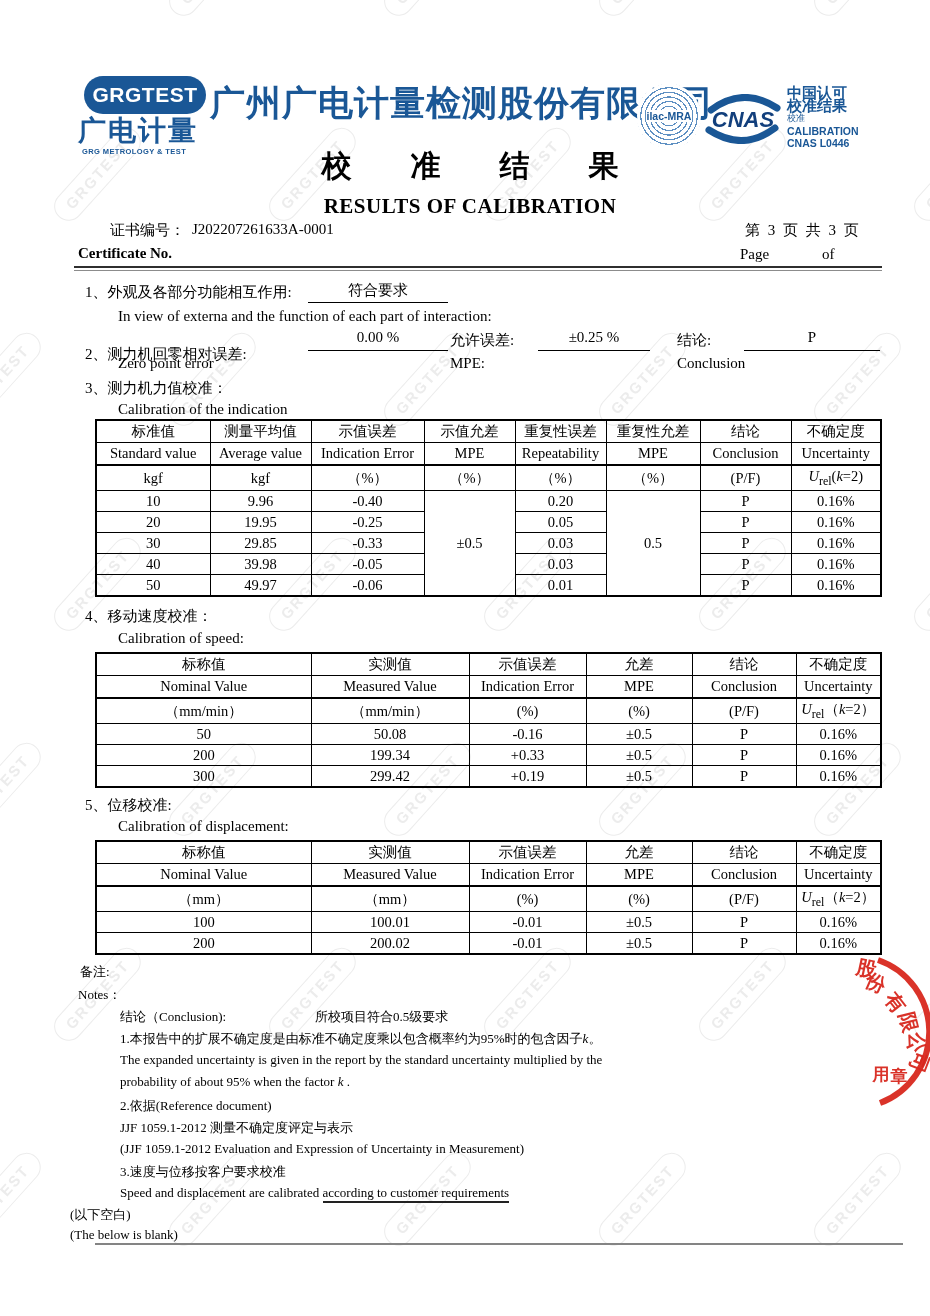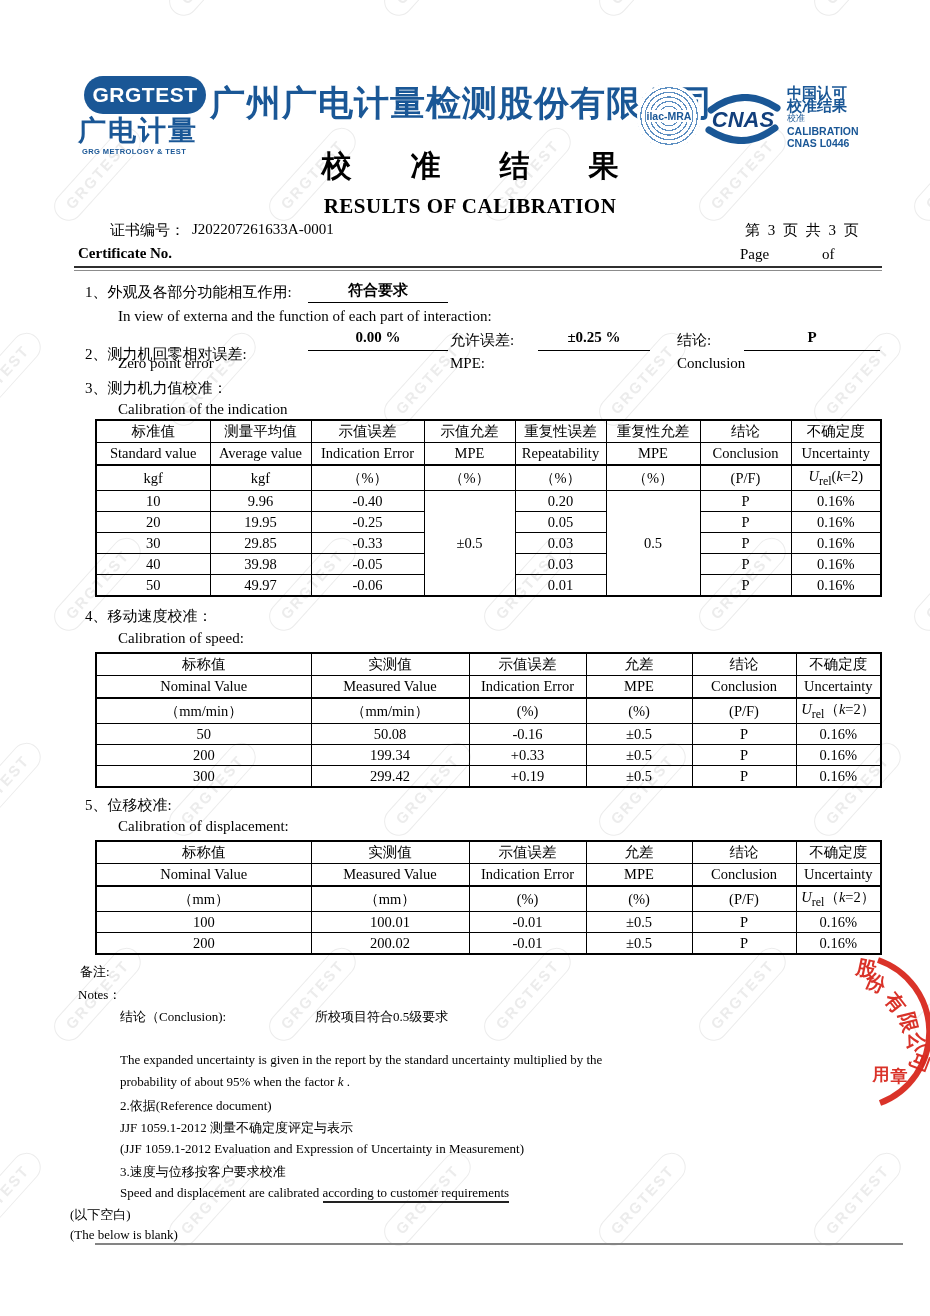"符合要求" .uline { font-weight: bold -> none }
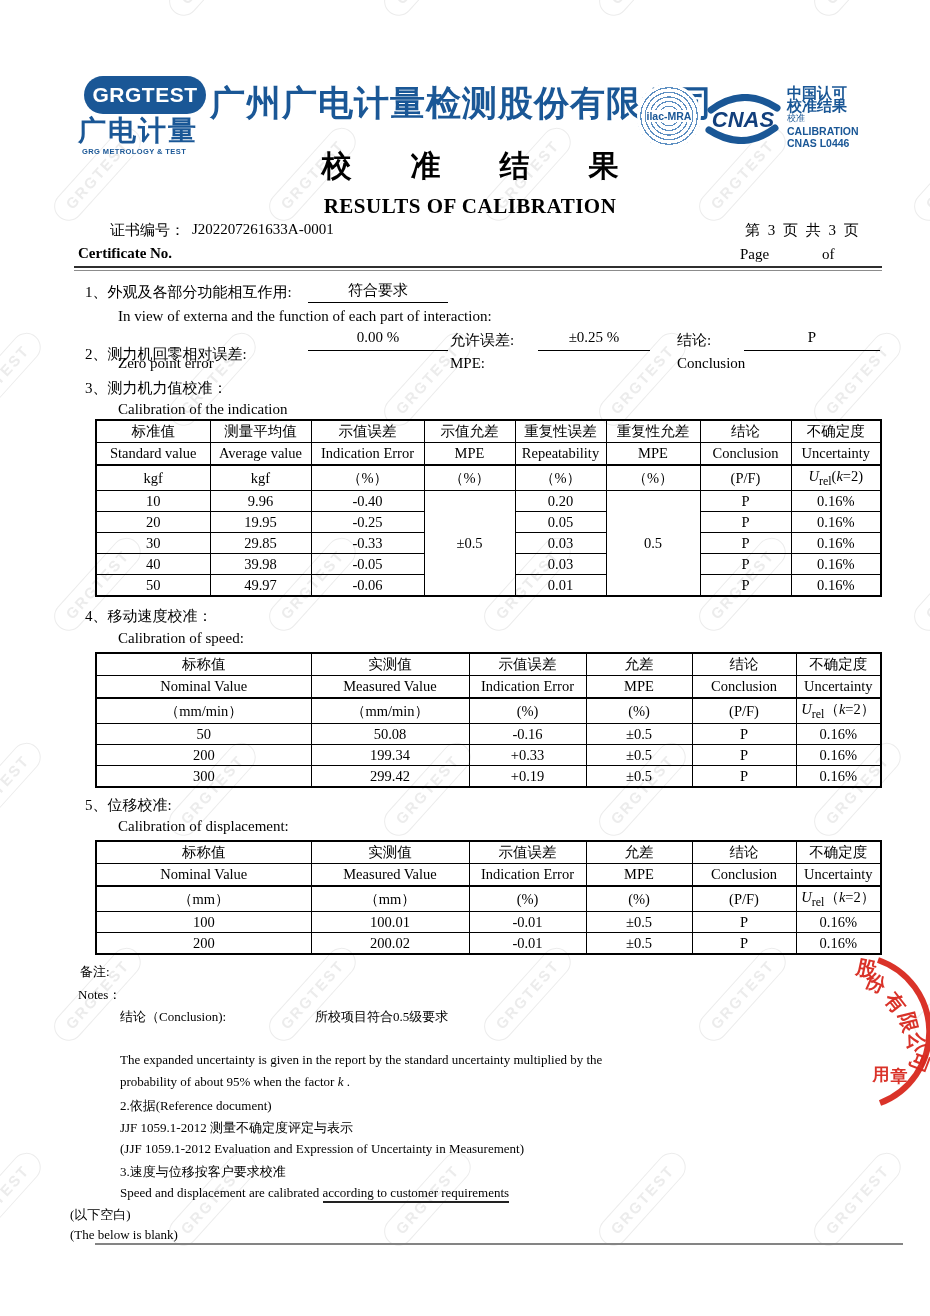"1.本报告中的扩展不确定度是由标准不确定度乘以包含概率约为95%时的包含因子k。" div.abs { html: none -> <div><span>1.本报告中的扩展不确定度是由标准不确定度乘以包含概率约为95%时的包含因子</span><i>k</i><span>。</span></div> }
